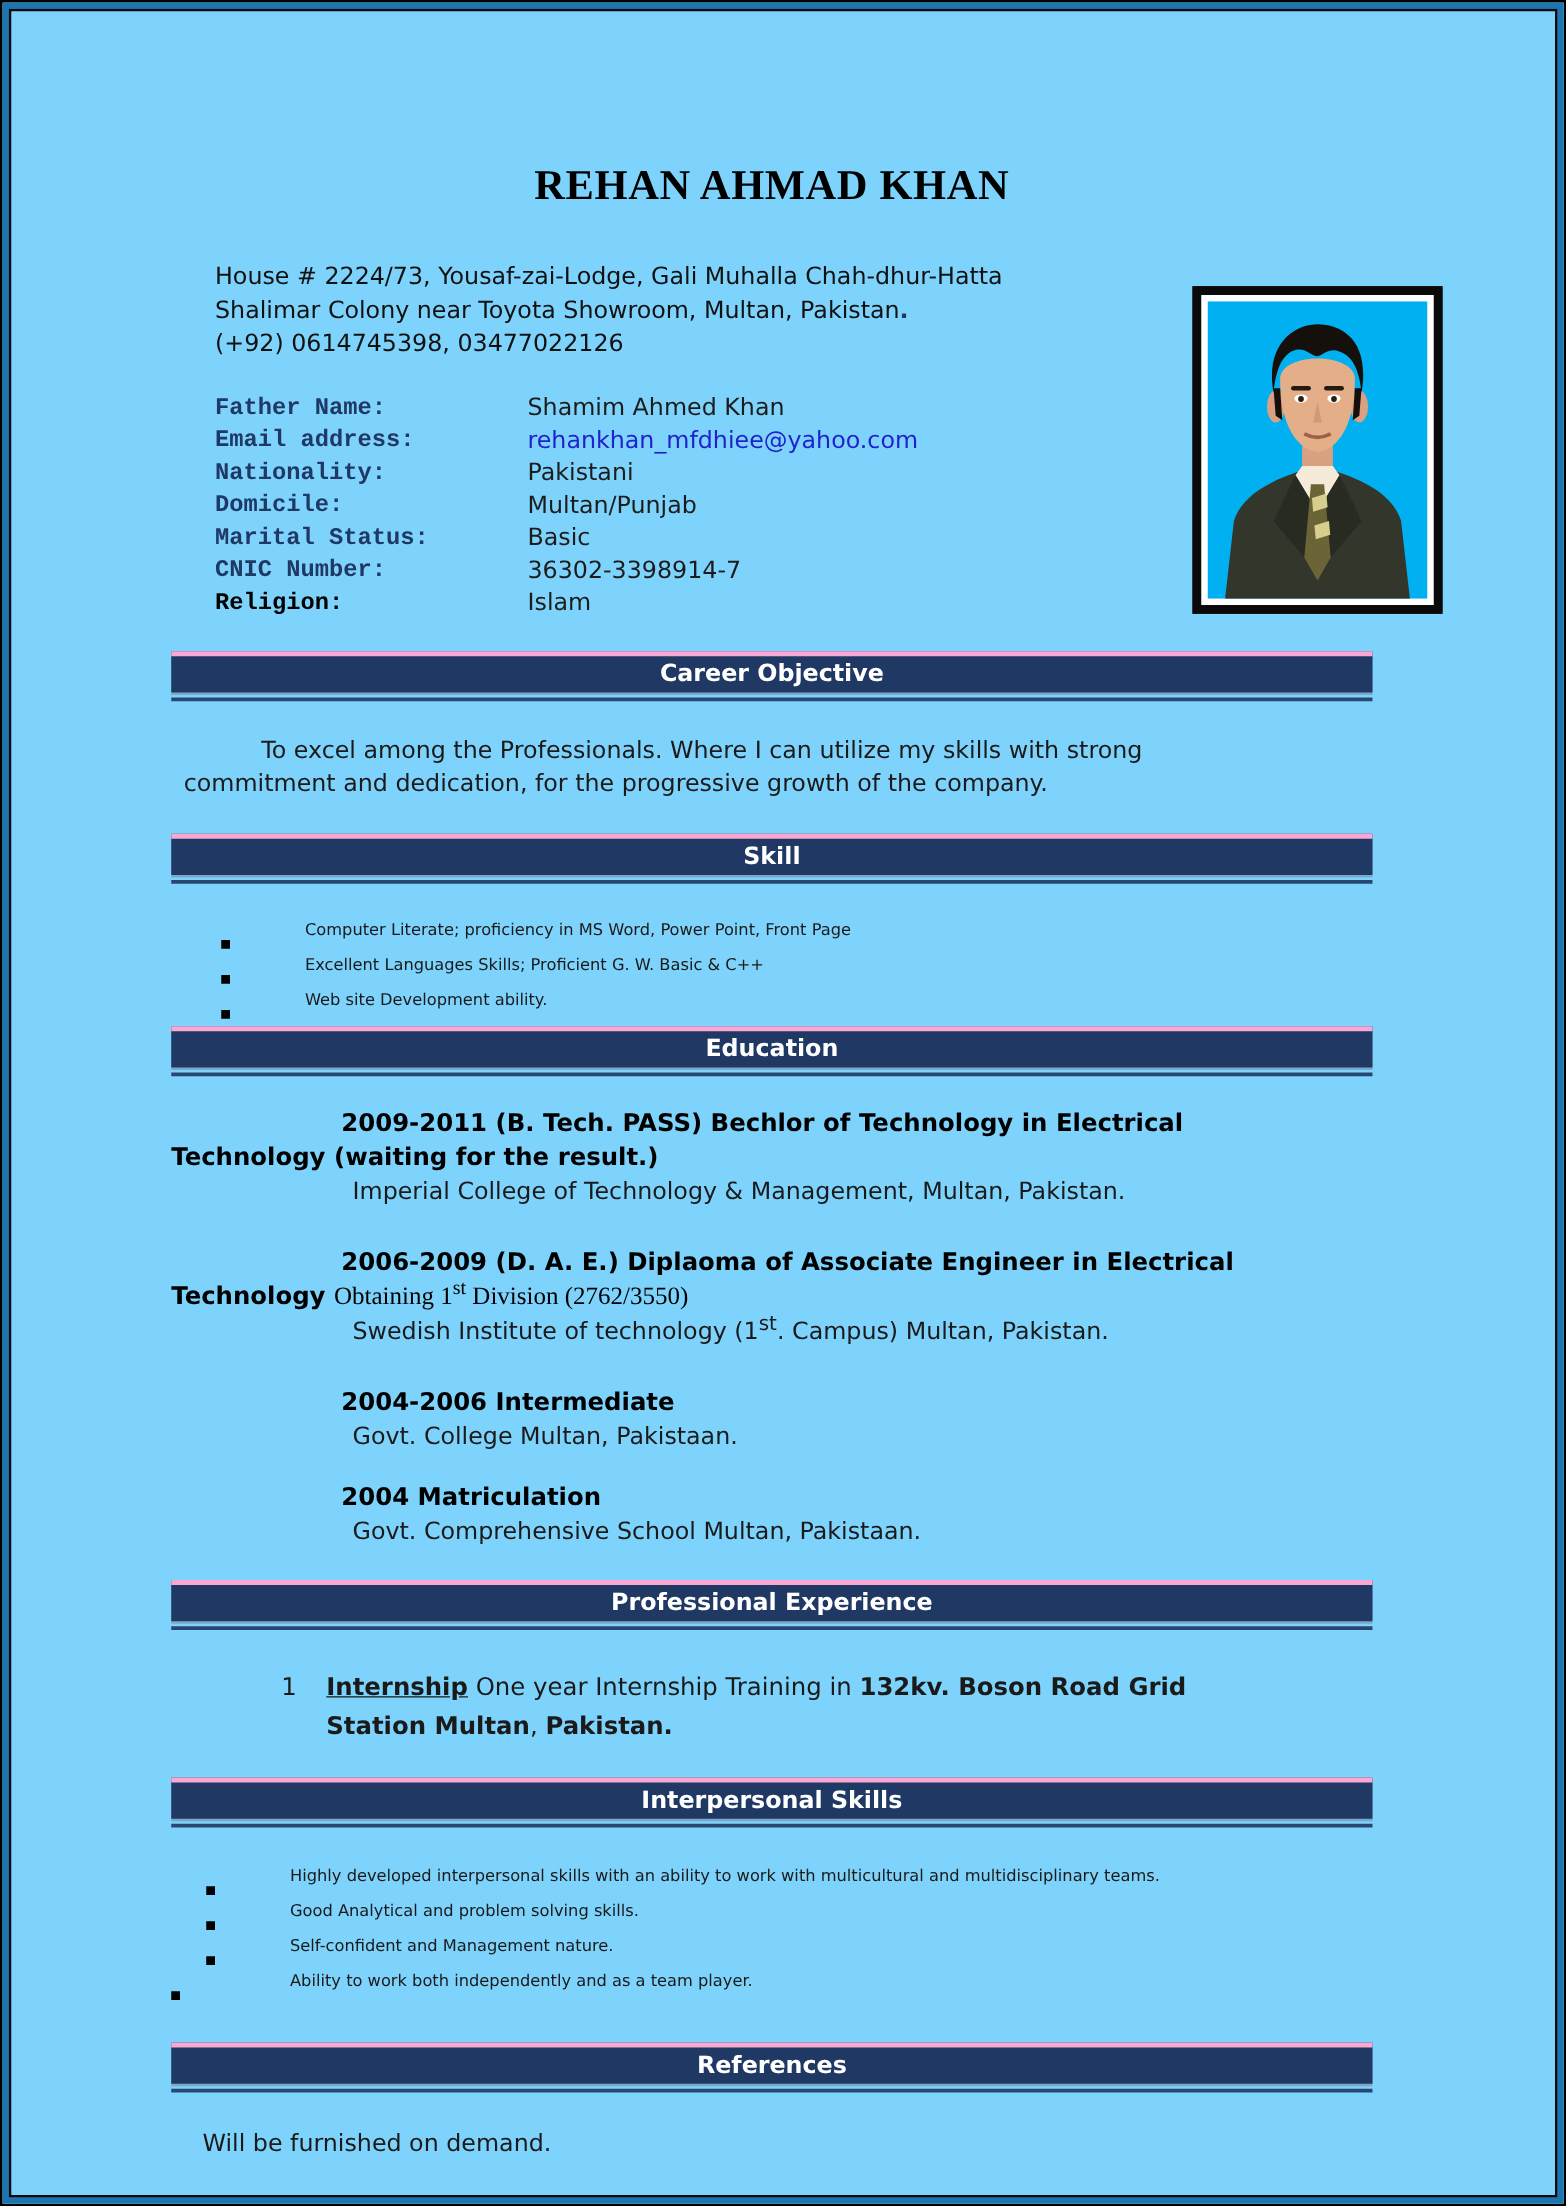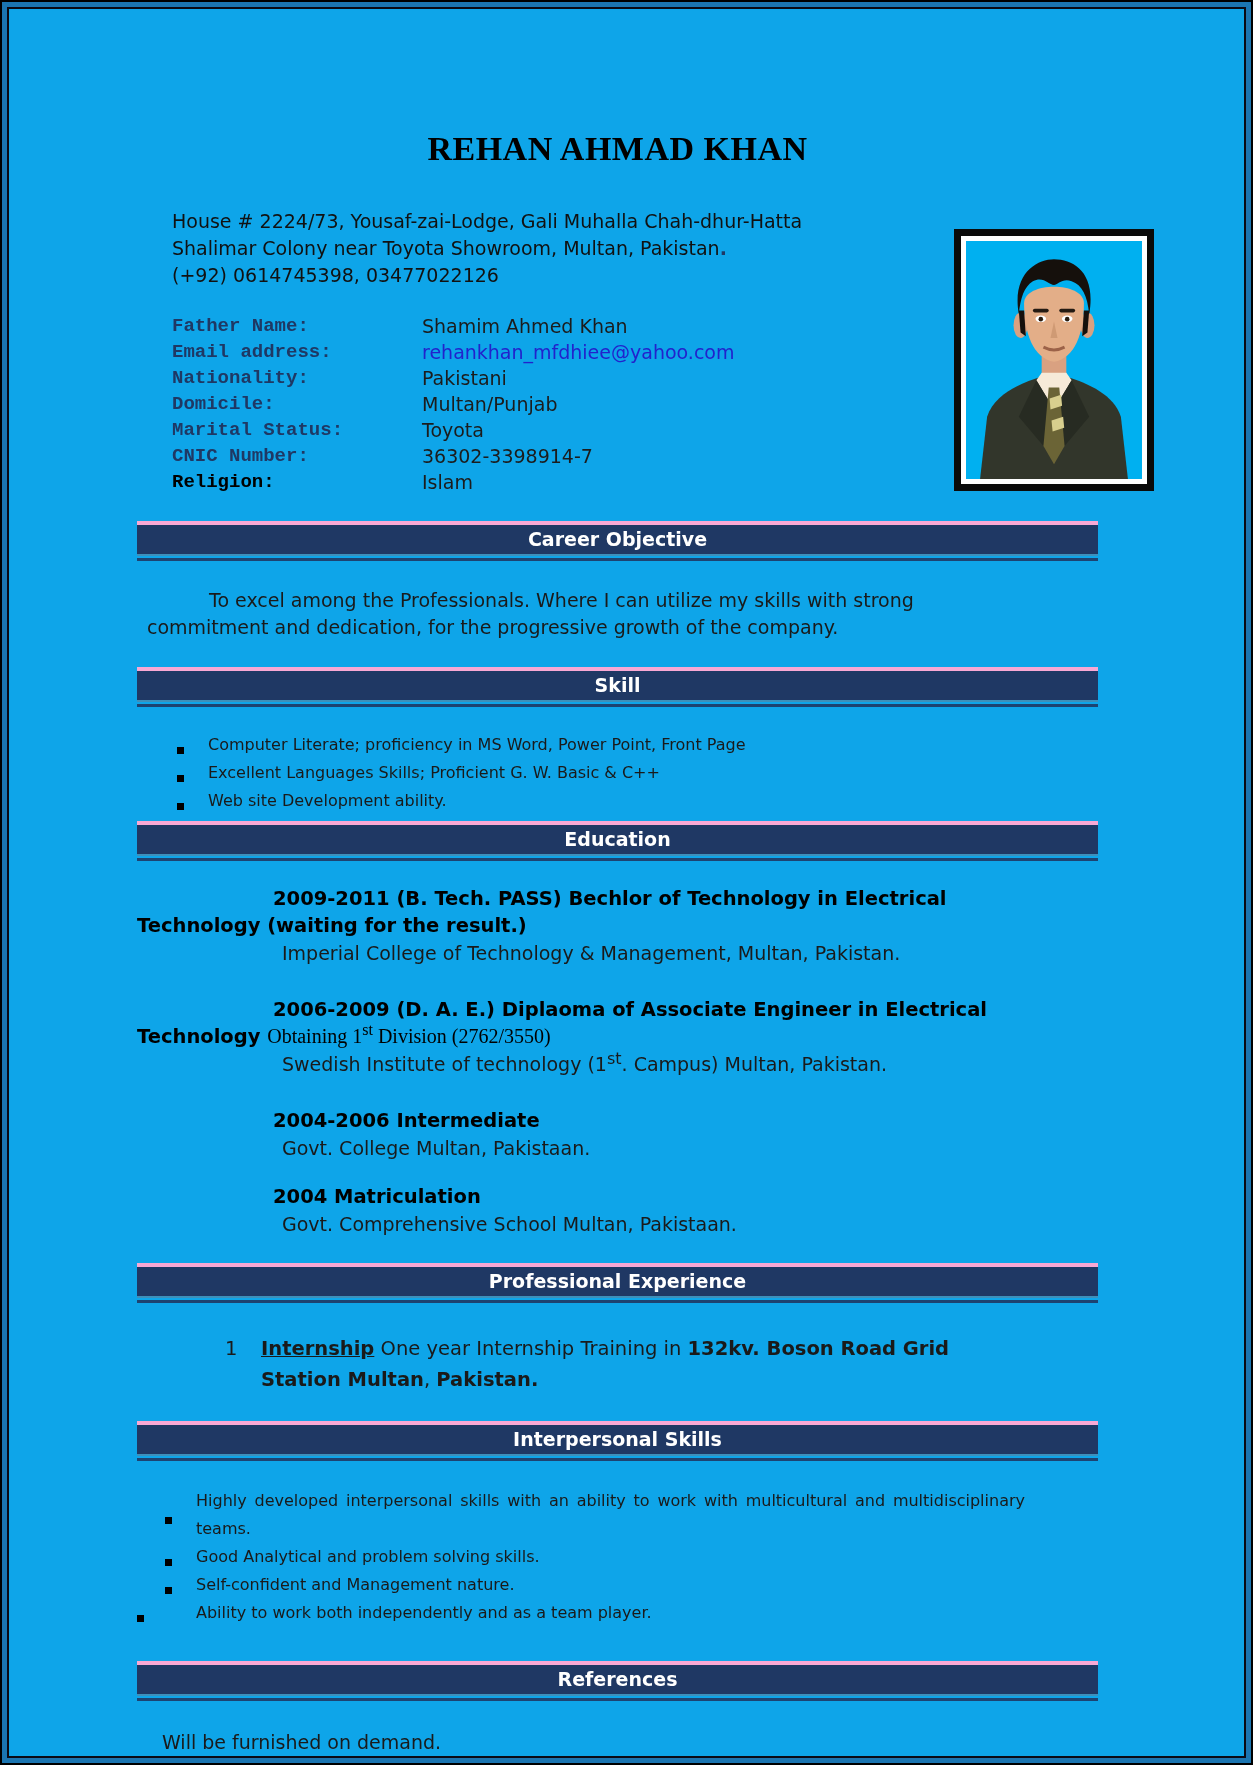"REHAN AHMAD KHAN" .page { background: #0ea5e9 -> #7dd3fc }
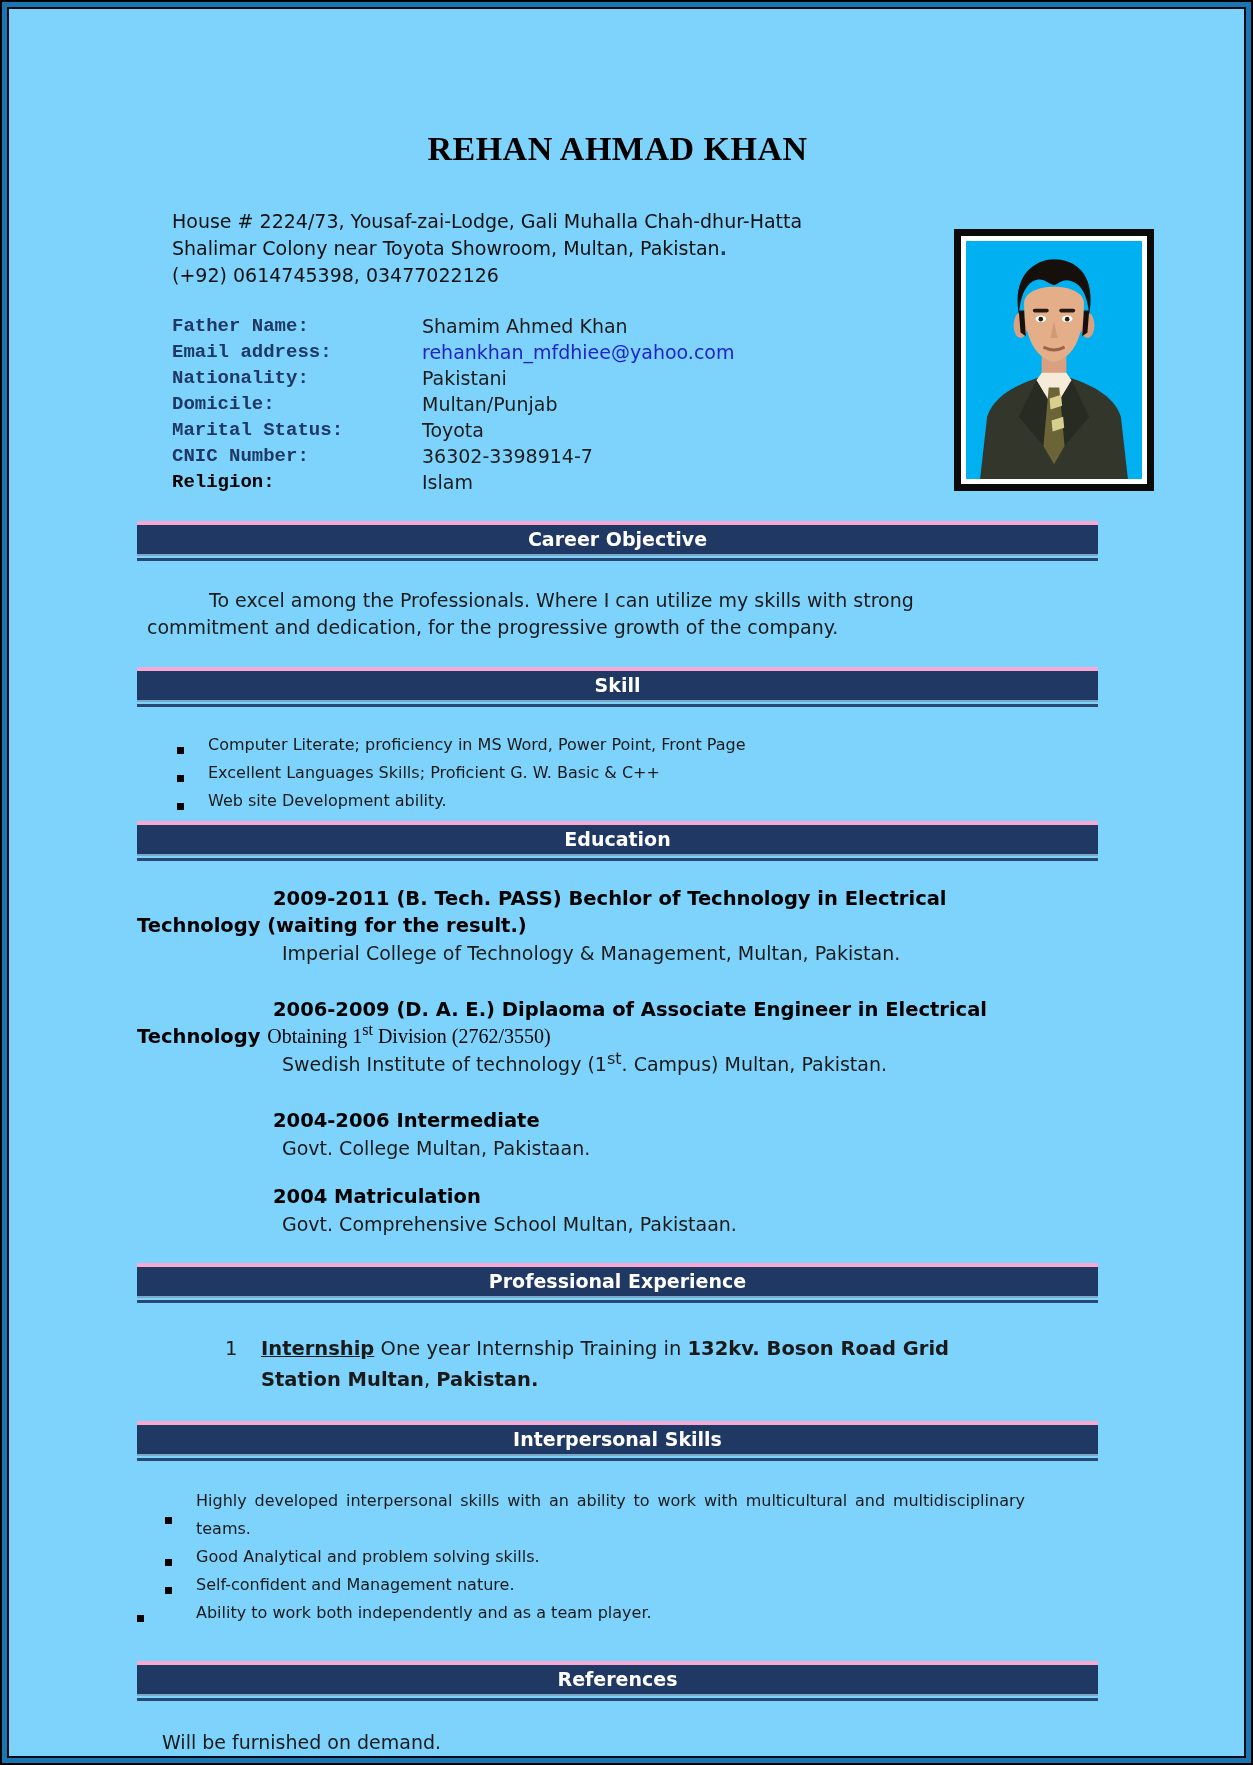"Toyota" span.info-value { text: Toyota -> Basic }
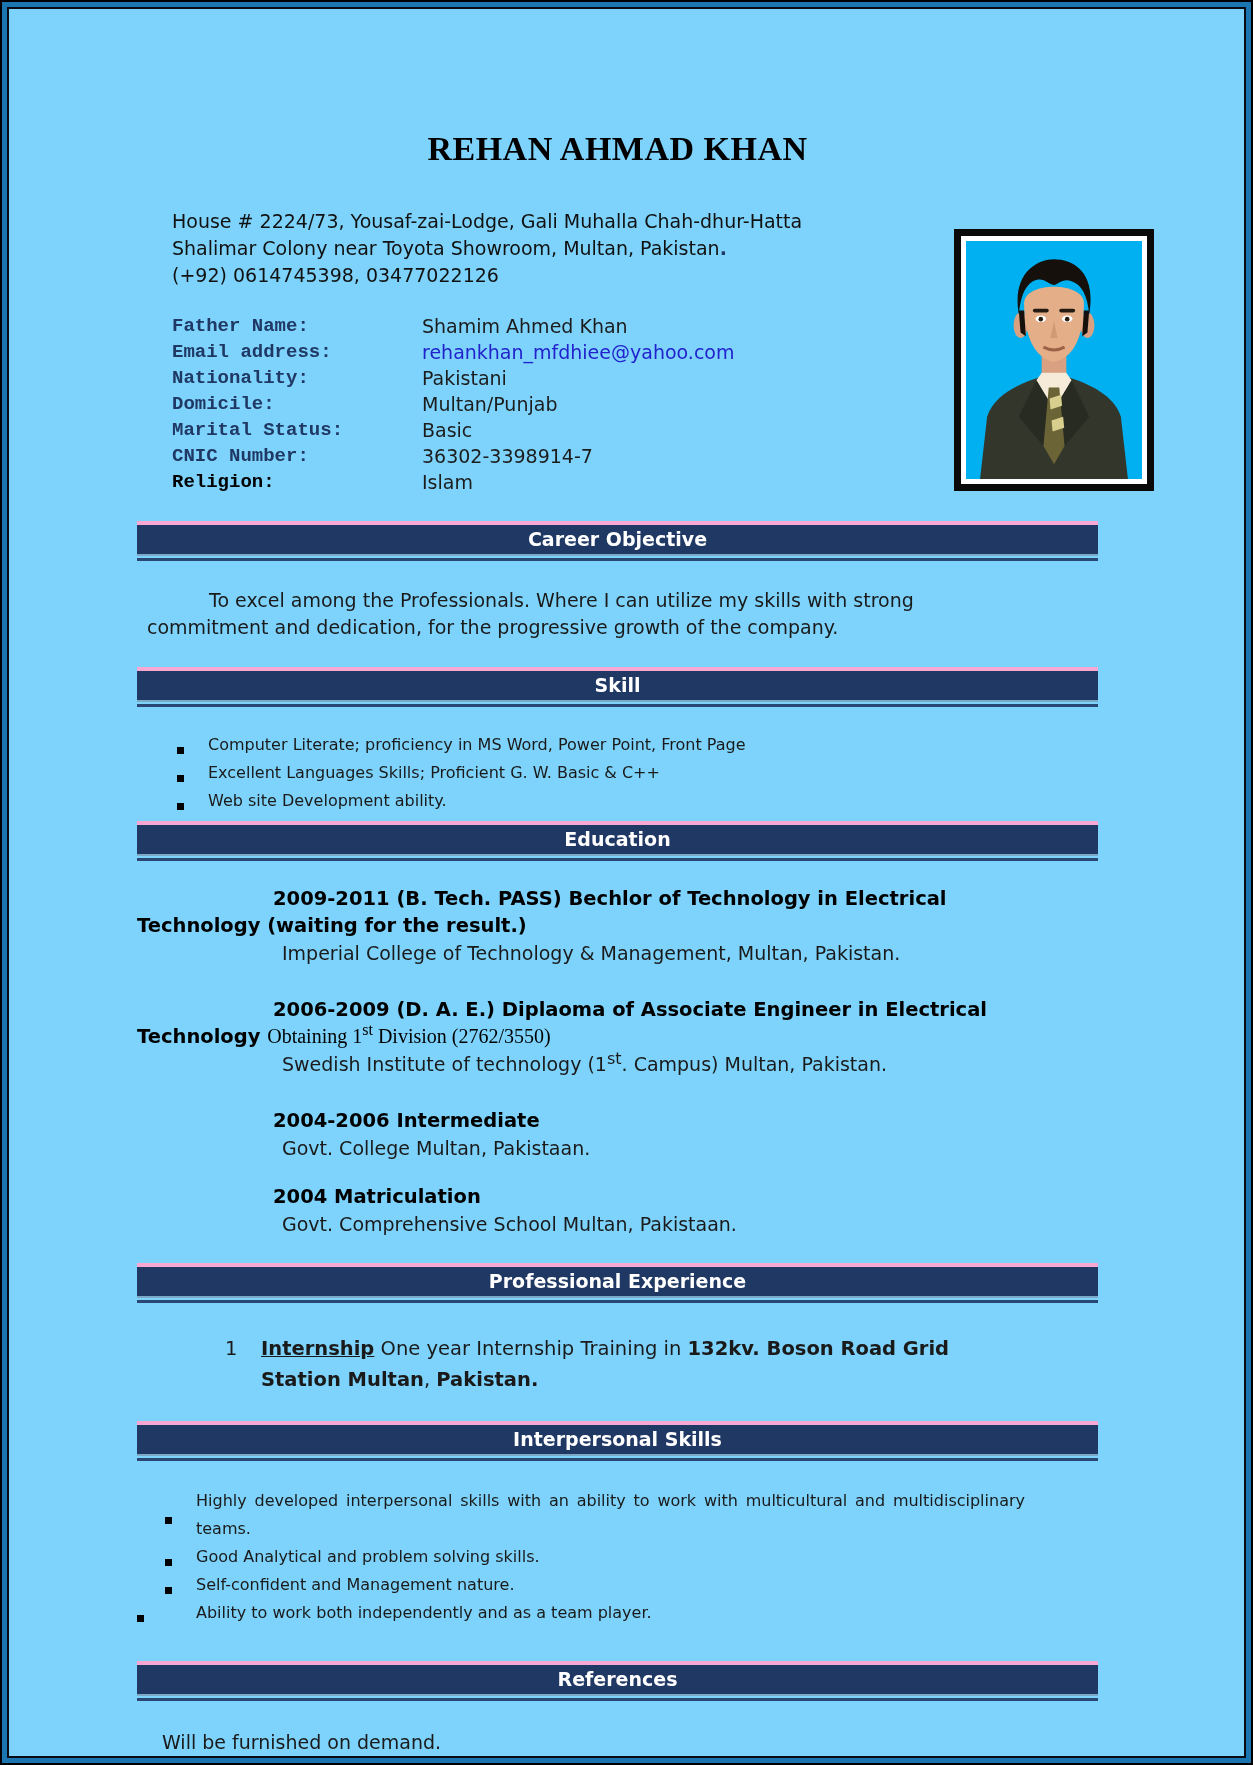"Computer Literate; proficiency in MS" .bullet-row { align-items: center -> flex-end; font-size: 16px -> 13px; gap: none -> 36px }
